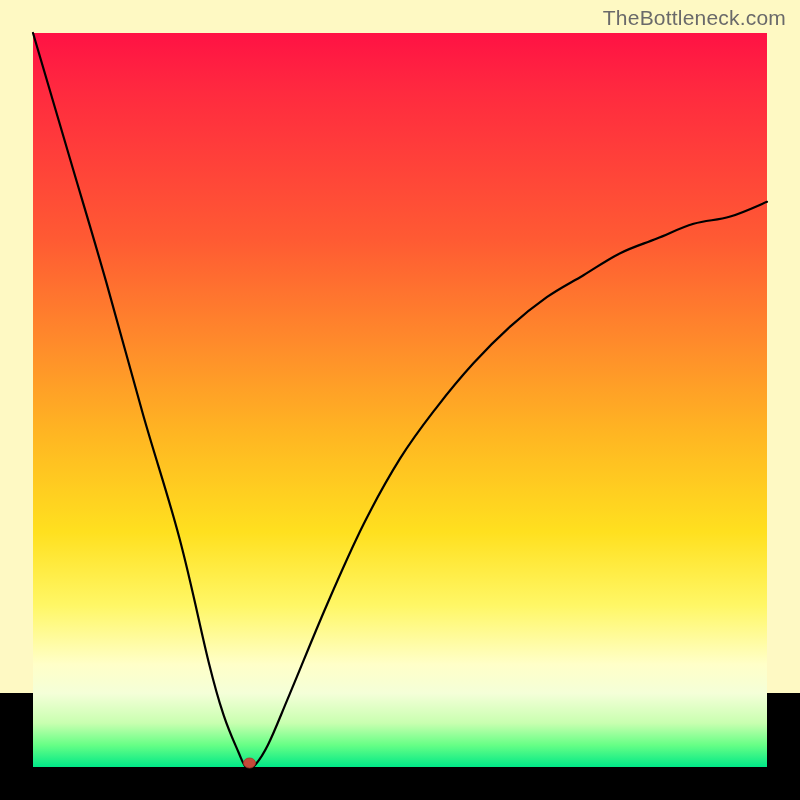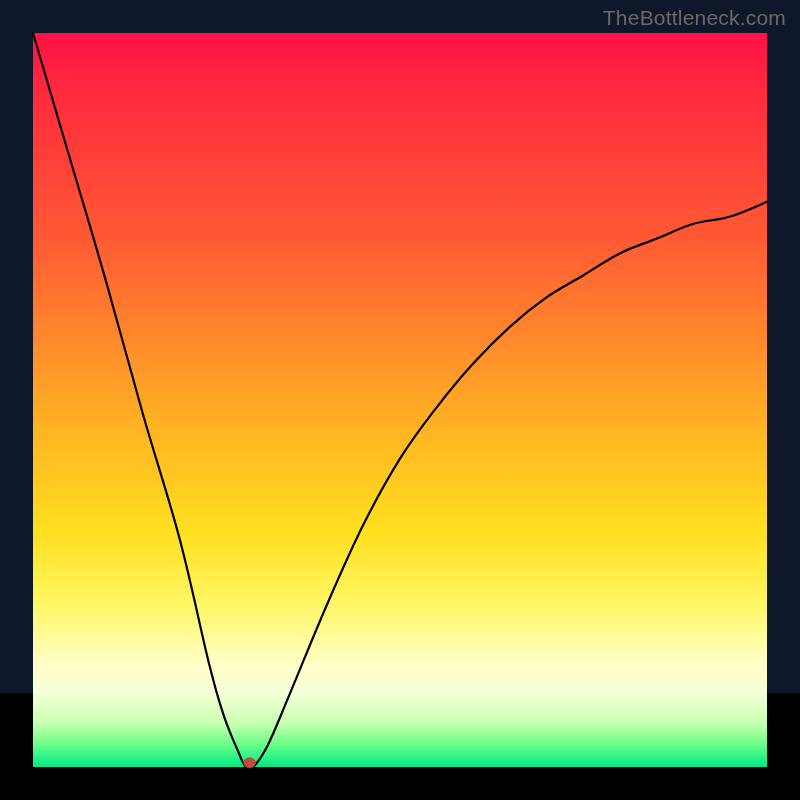"TheBottleneck.com" .frame { background: #0f172a -> #fef9c3 }
